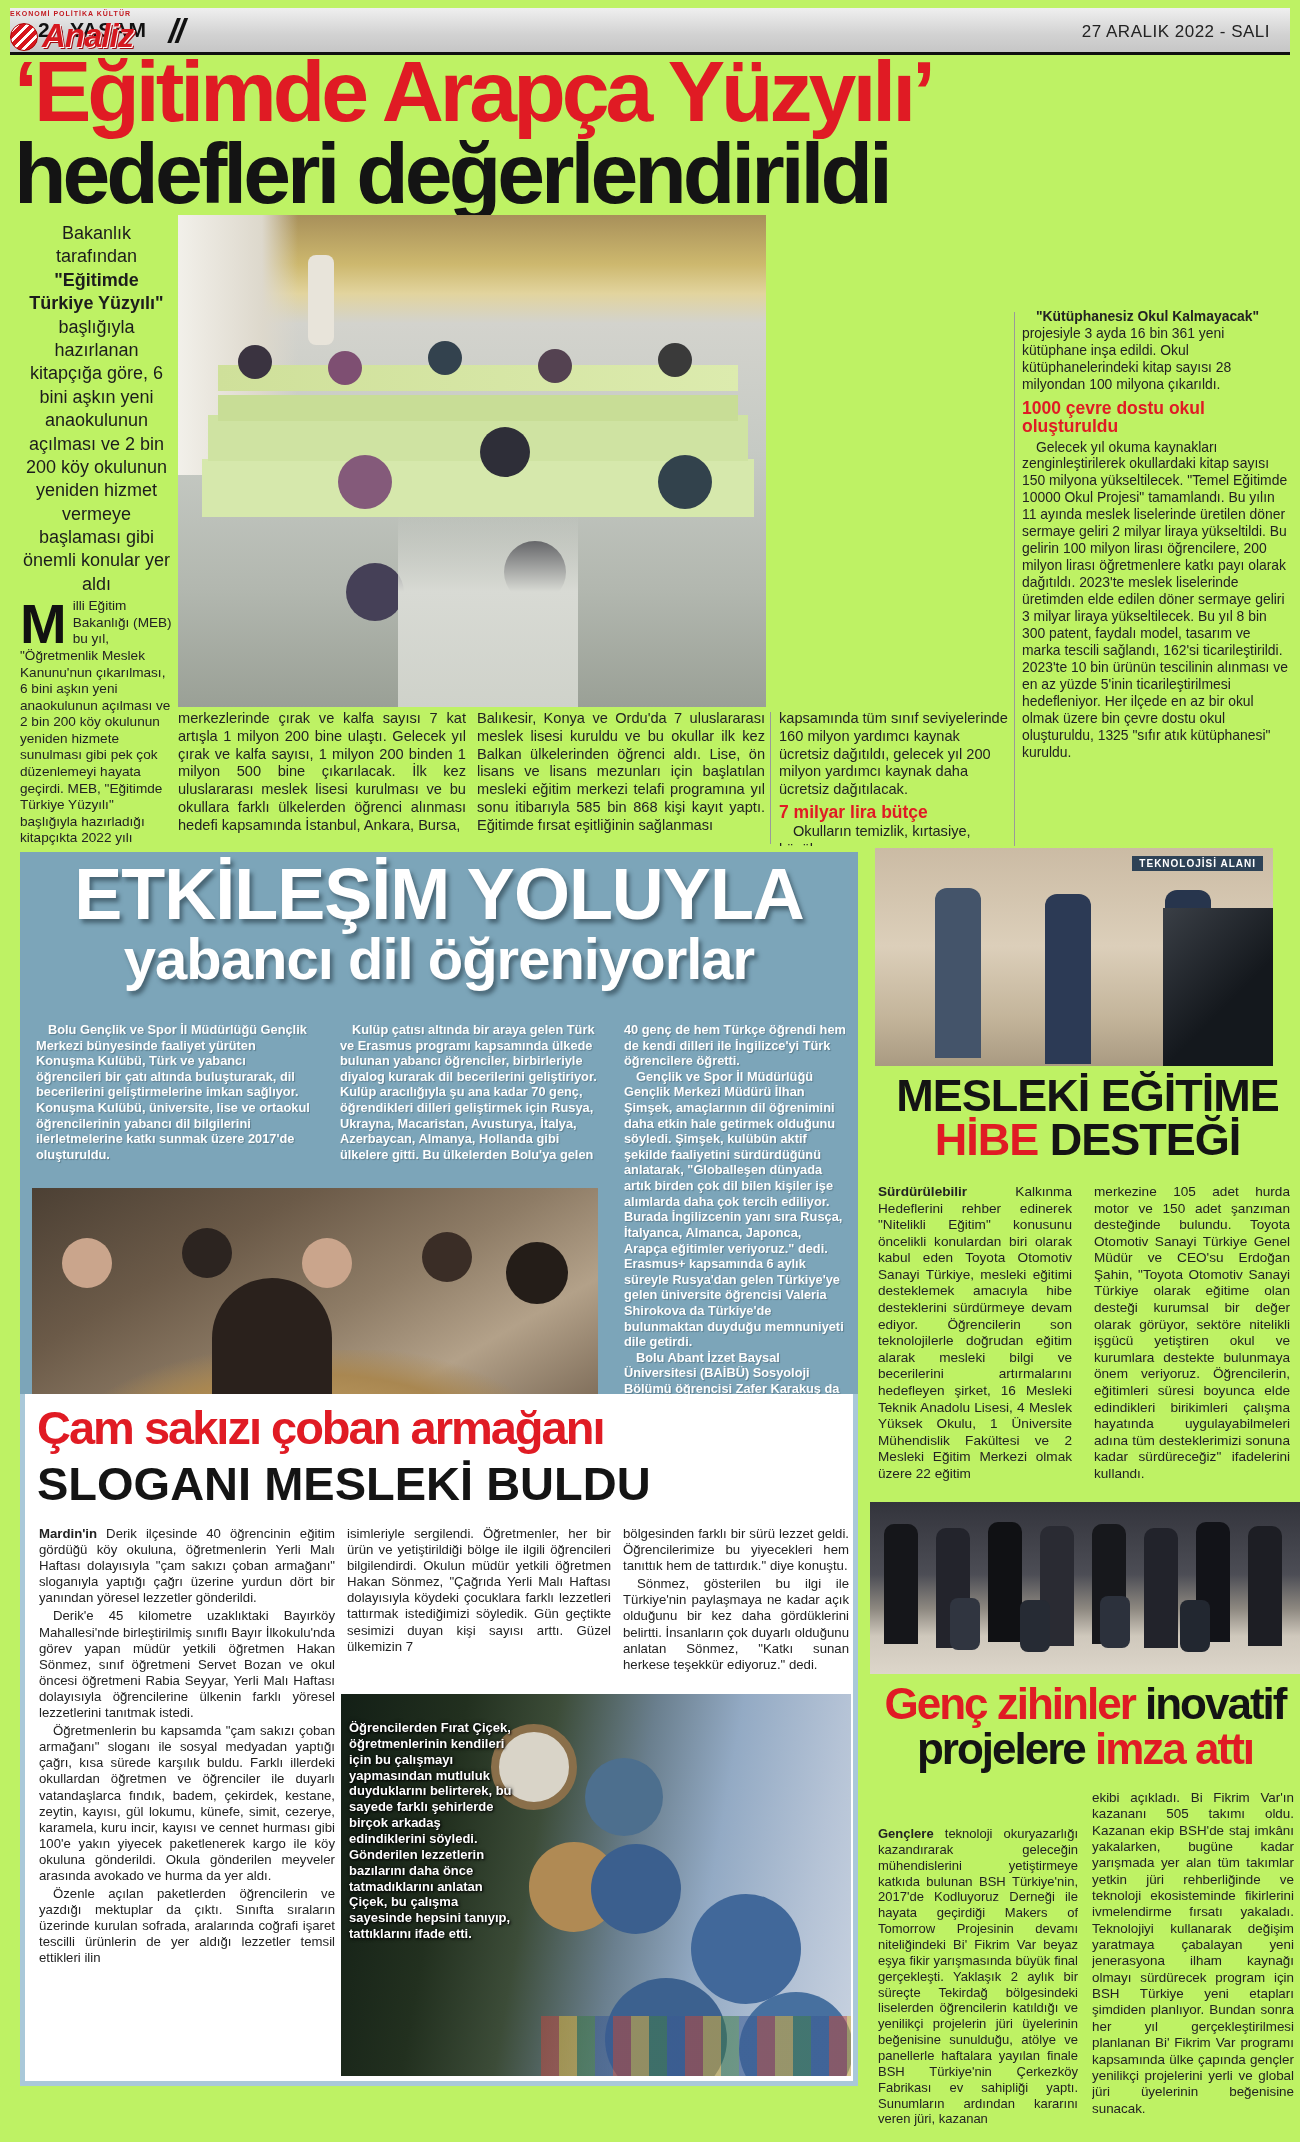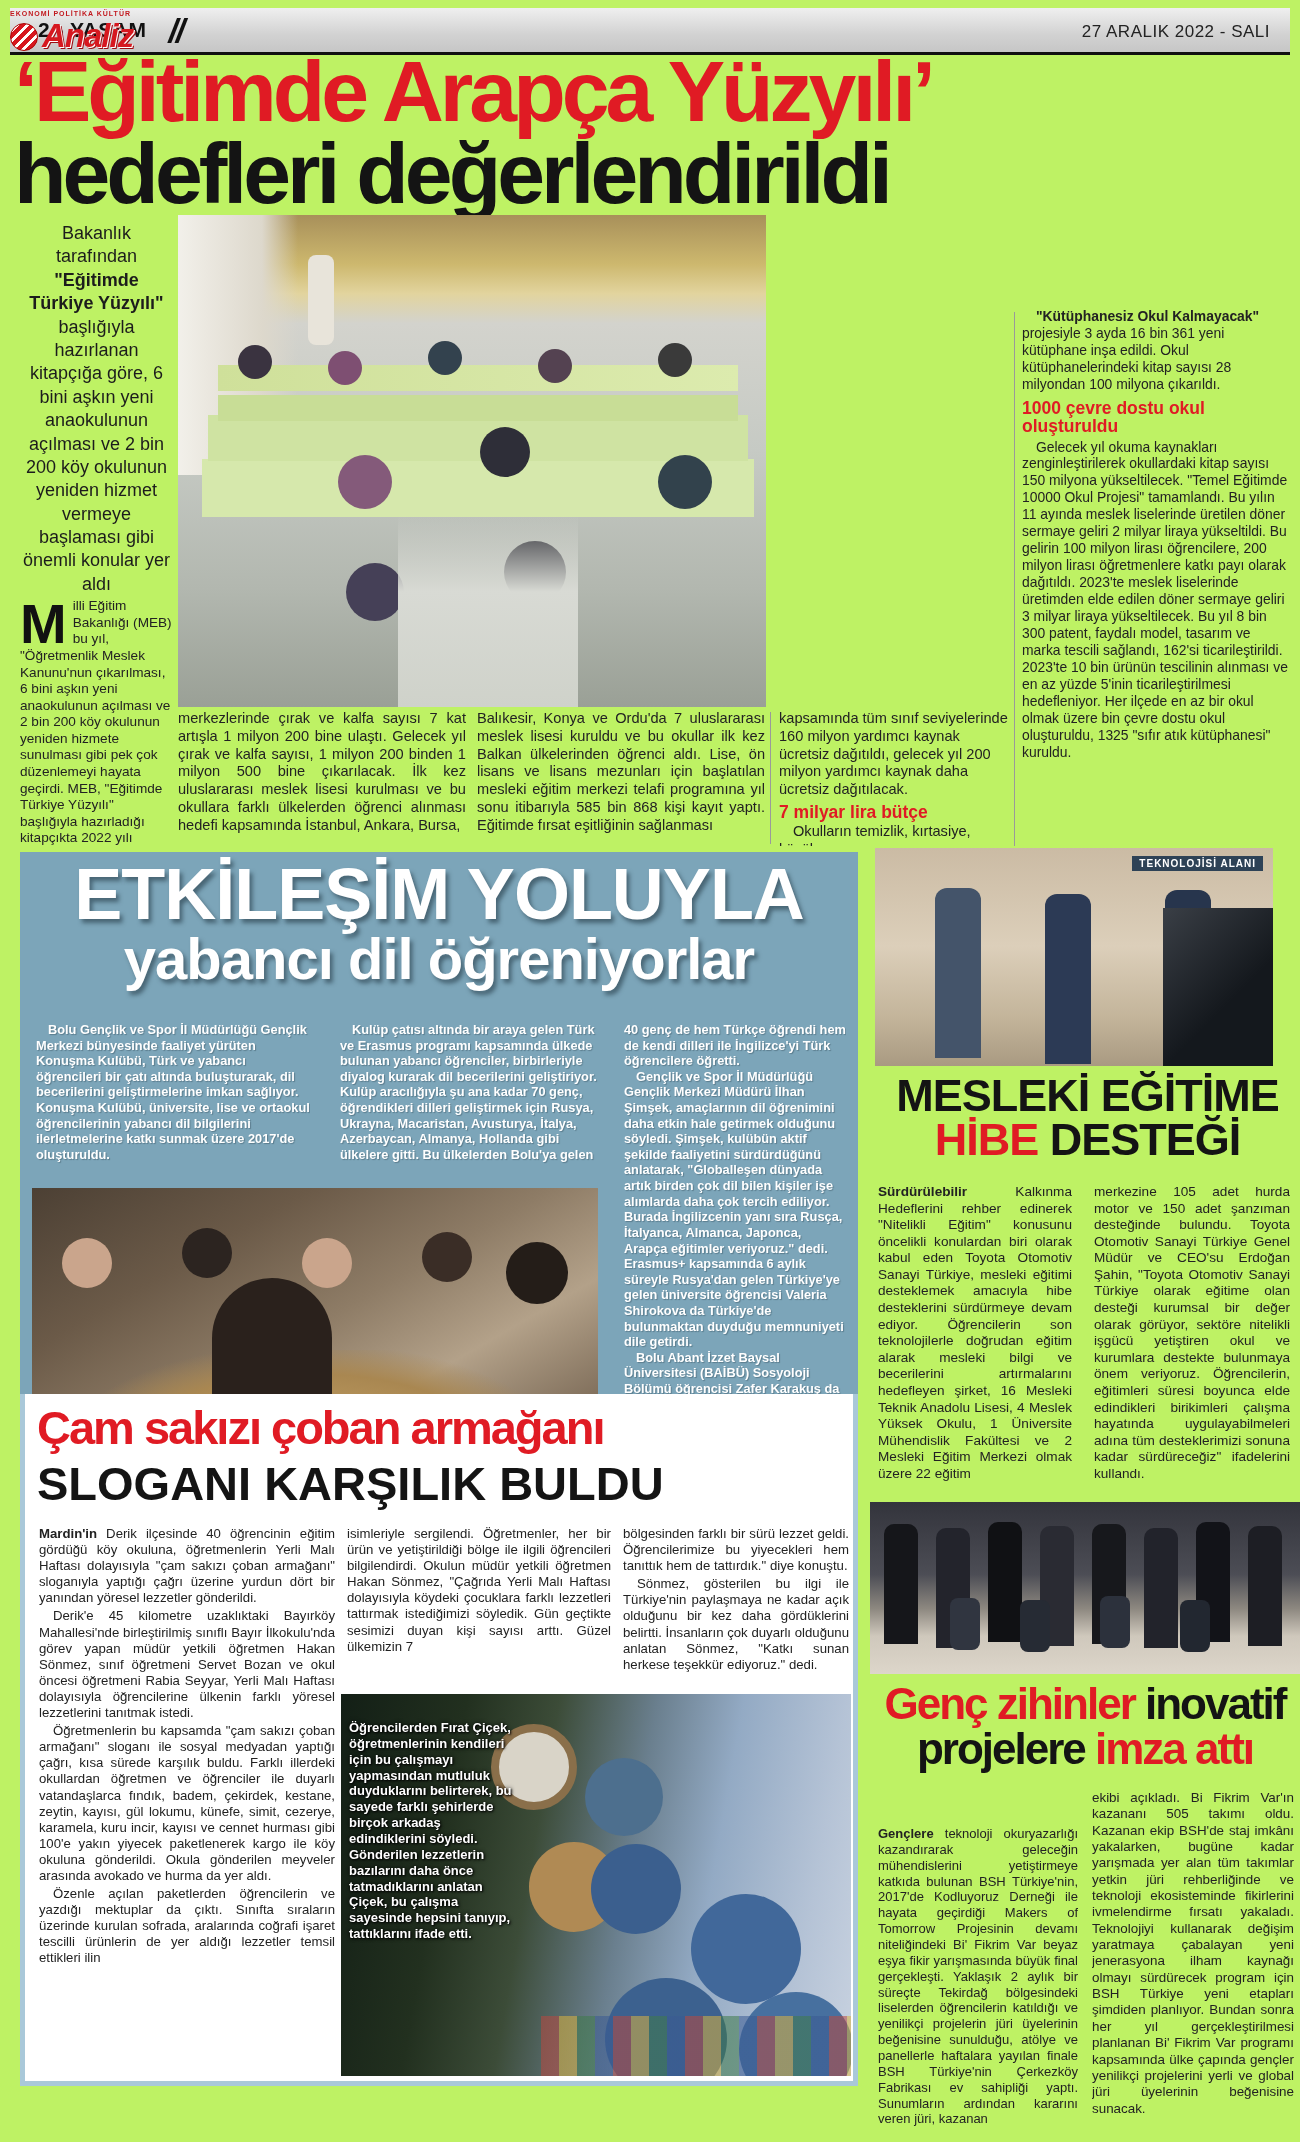"SLOGANI KARŞILIK BULDU" div.slogan-title-black { text: KARŞILIK -> MESLEKİ }
